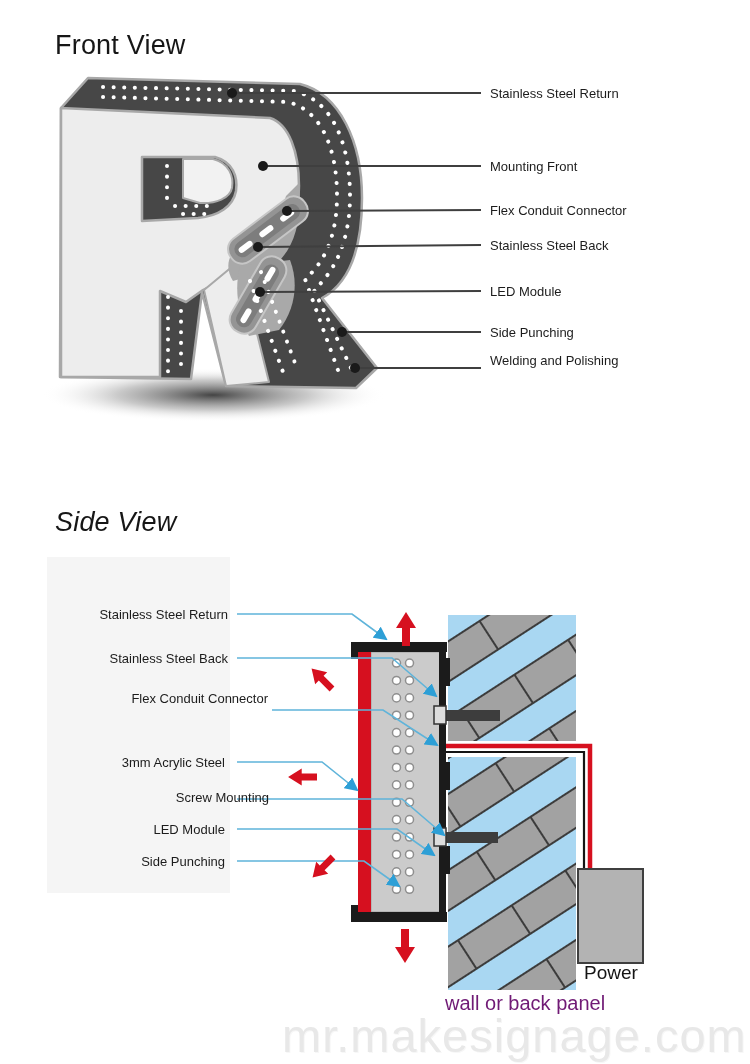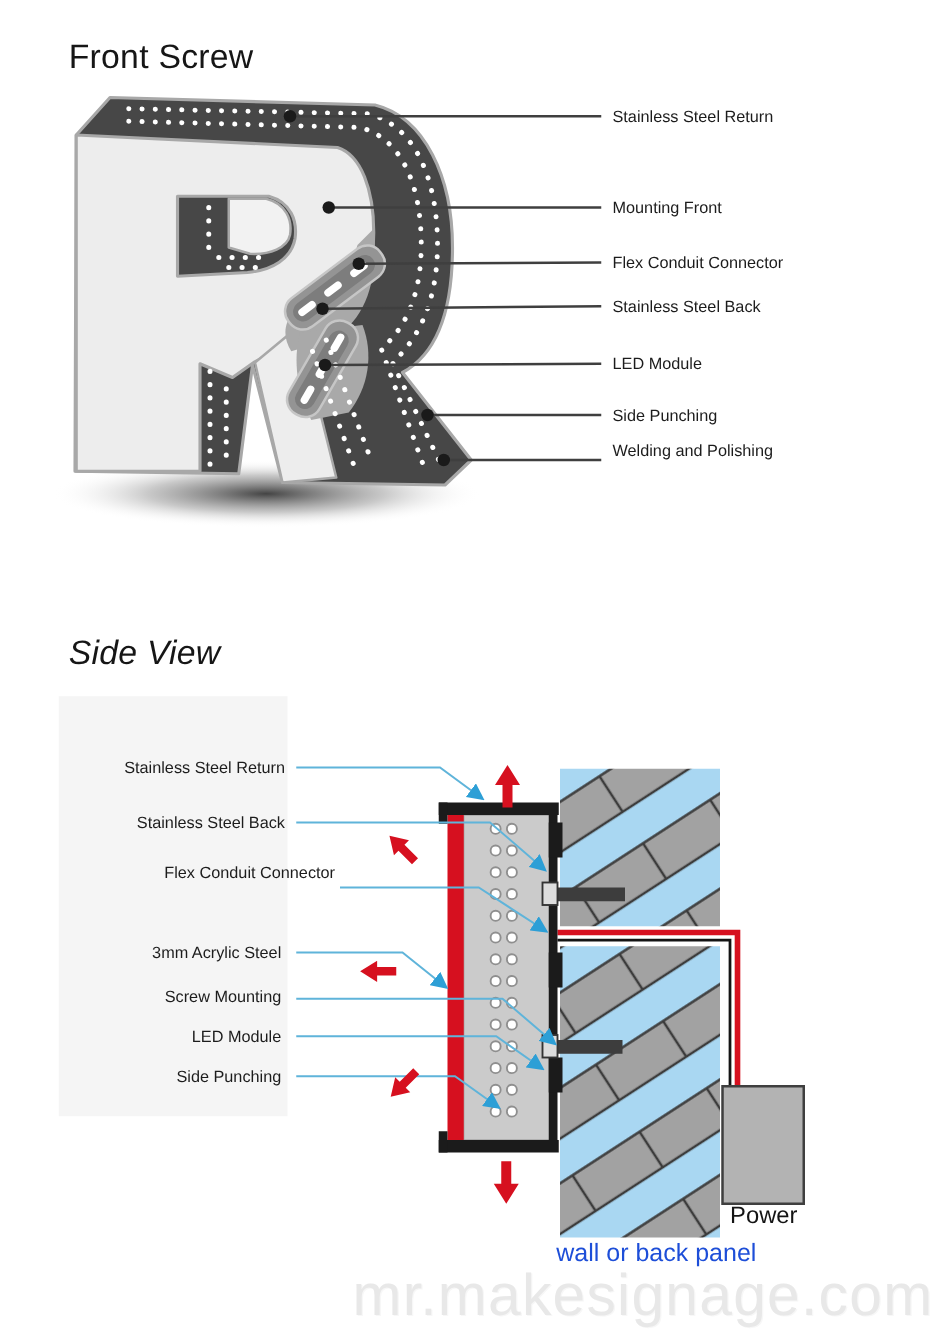"Front Screw" div.title { text: Screw -> View }
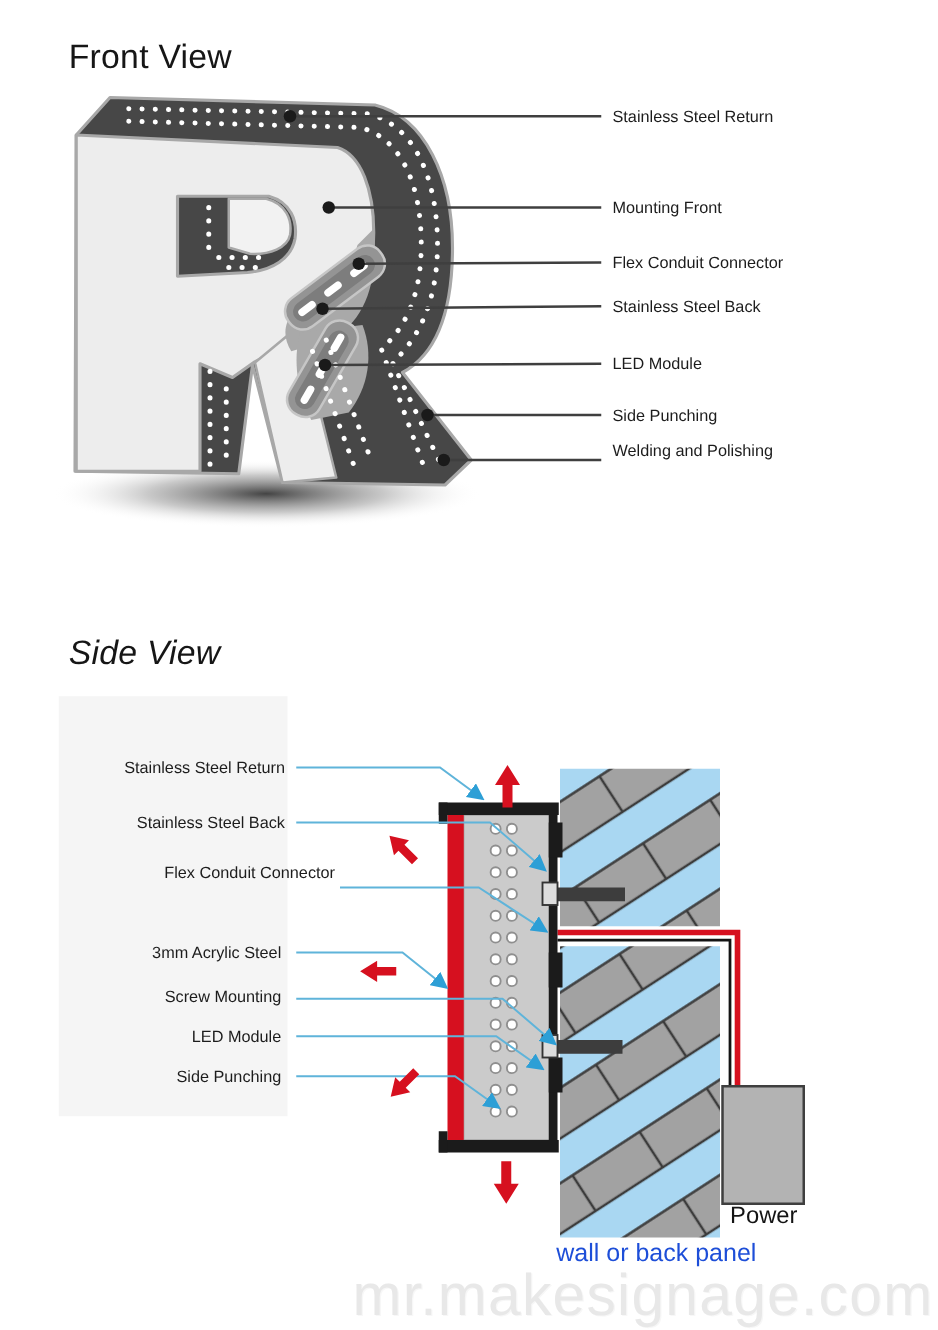"Screw Mounting" div.lbl { padding-left: none -> 44px }
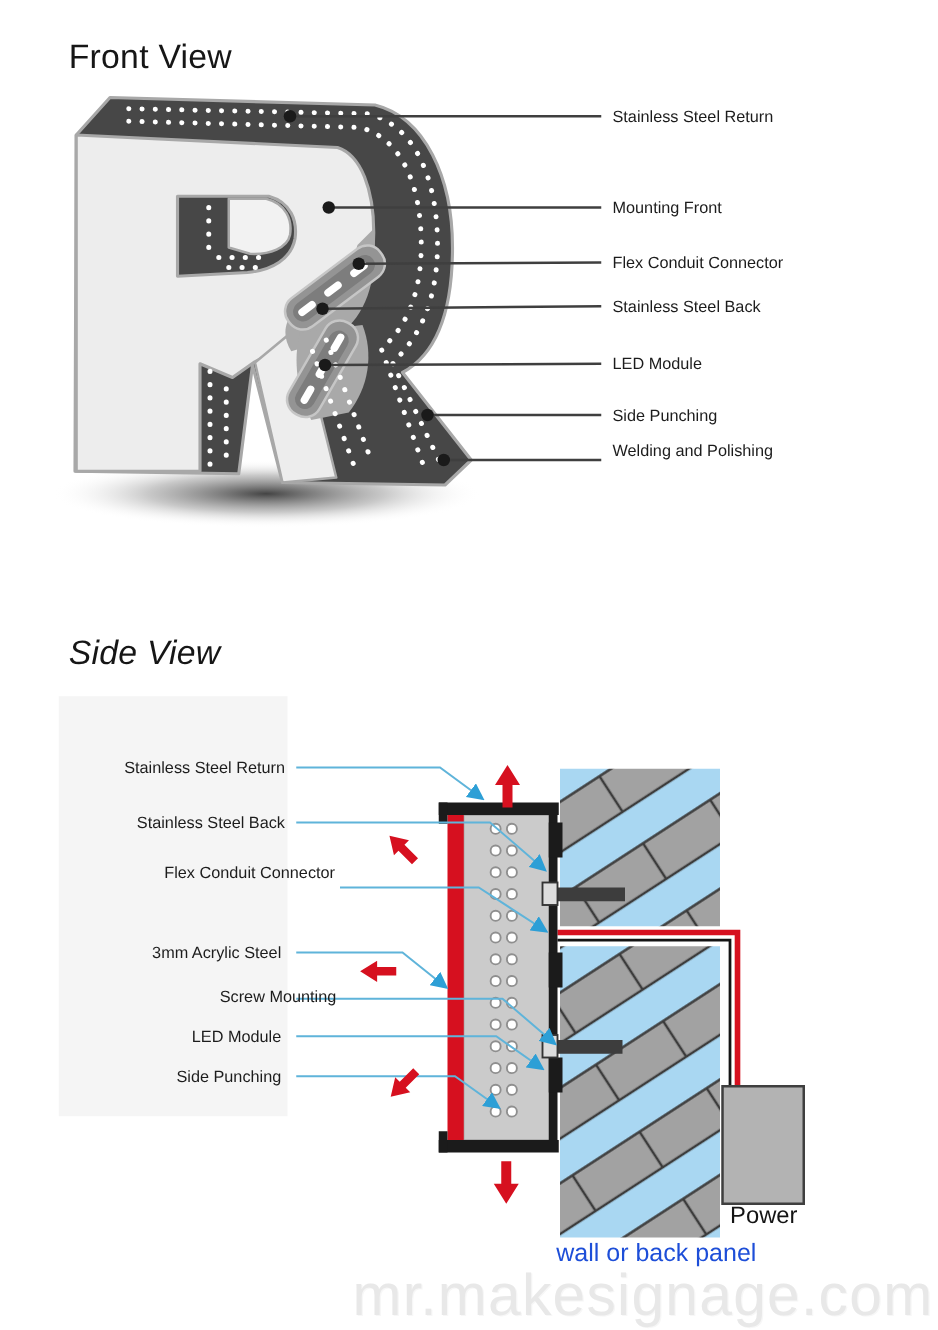"wall or back panel" .caption { color: #1d4ed8 -> #701a75 }
